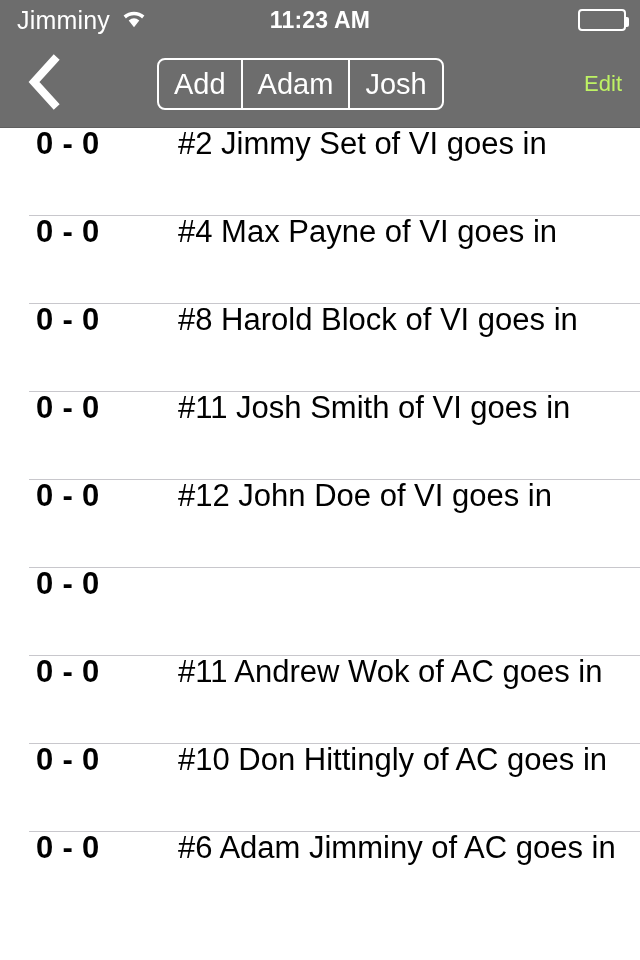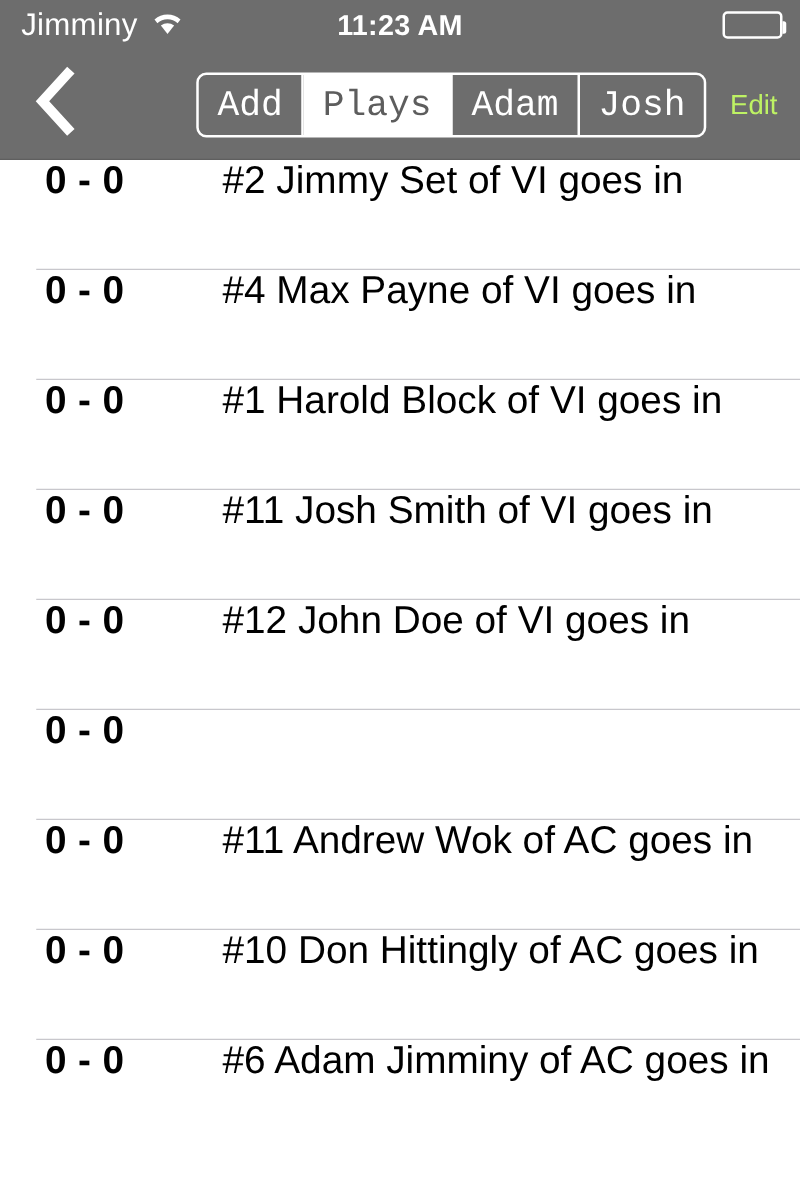"Add" .segment { font-family: Liberation Mono, monospace -> none }
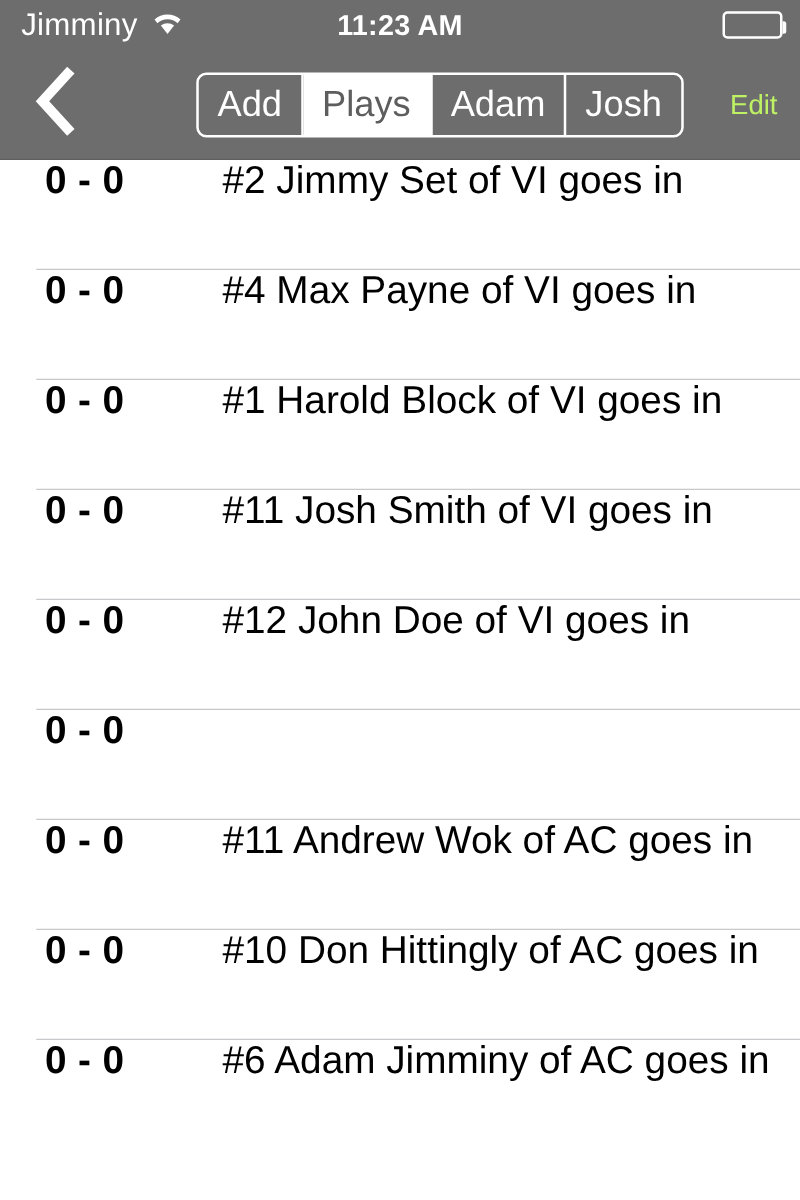"Plays" div.segment { html: <div>Plays</div> -> none }
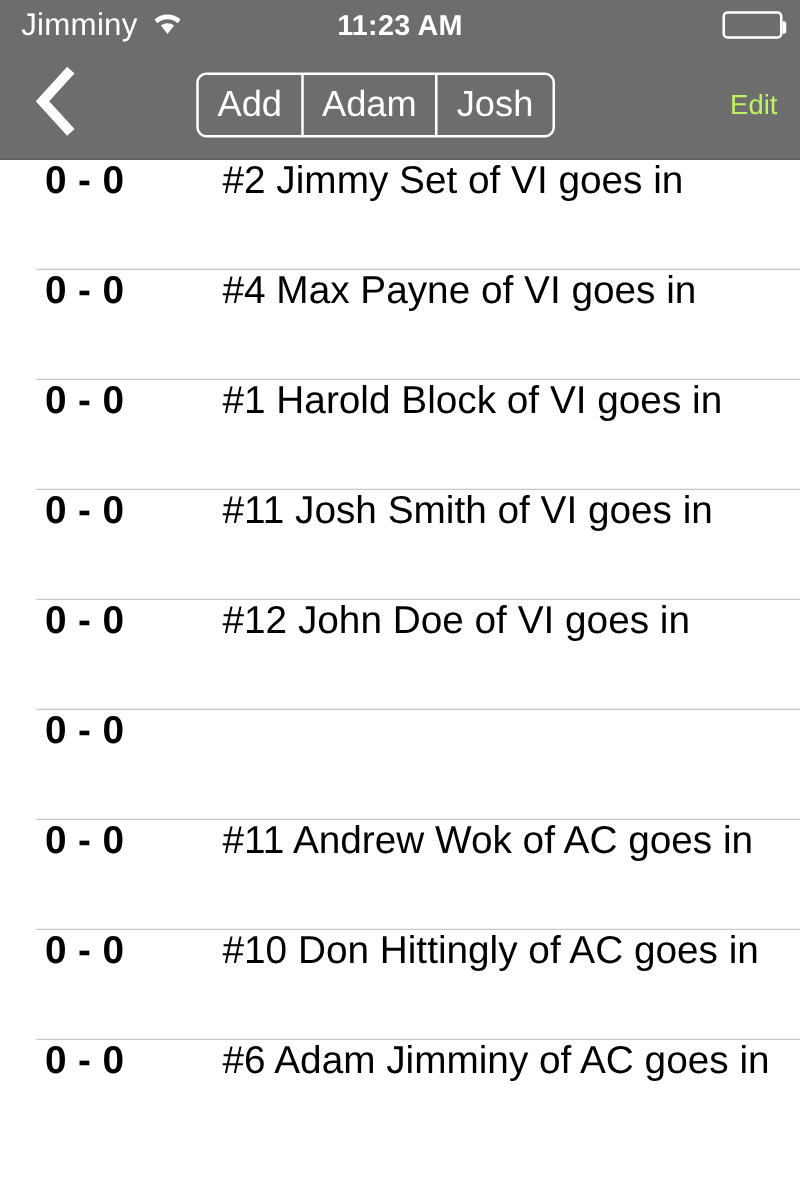"#1 Harold Block of VI" span.row-desc { text: 1 -> 8 }
